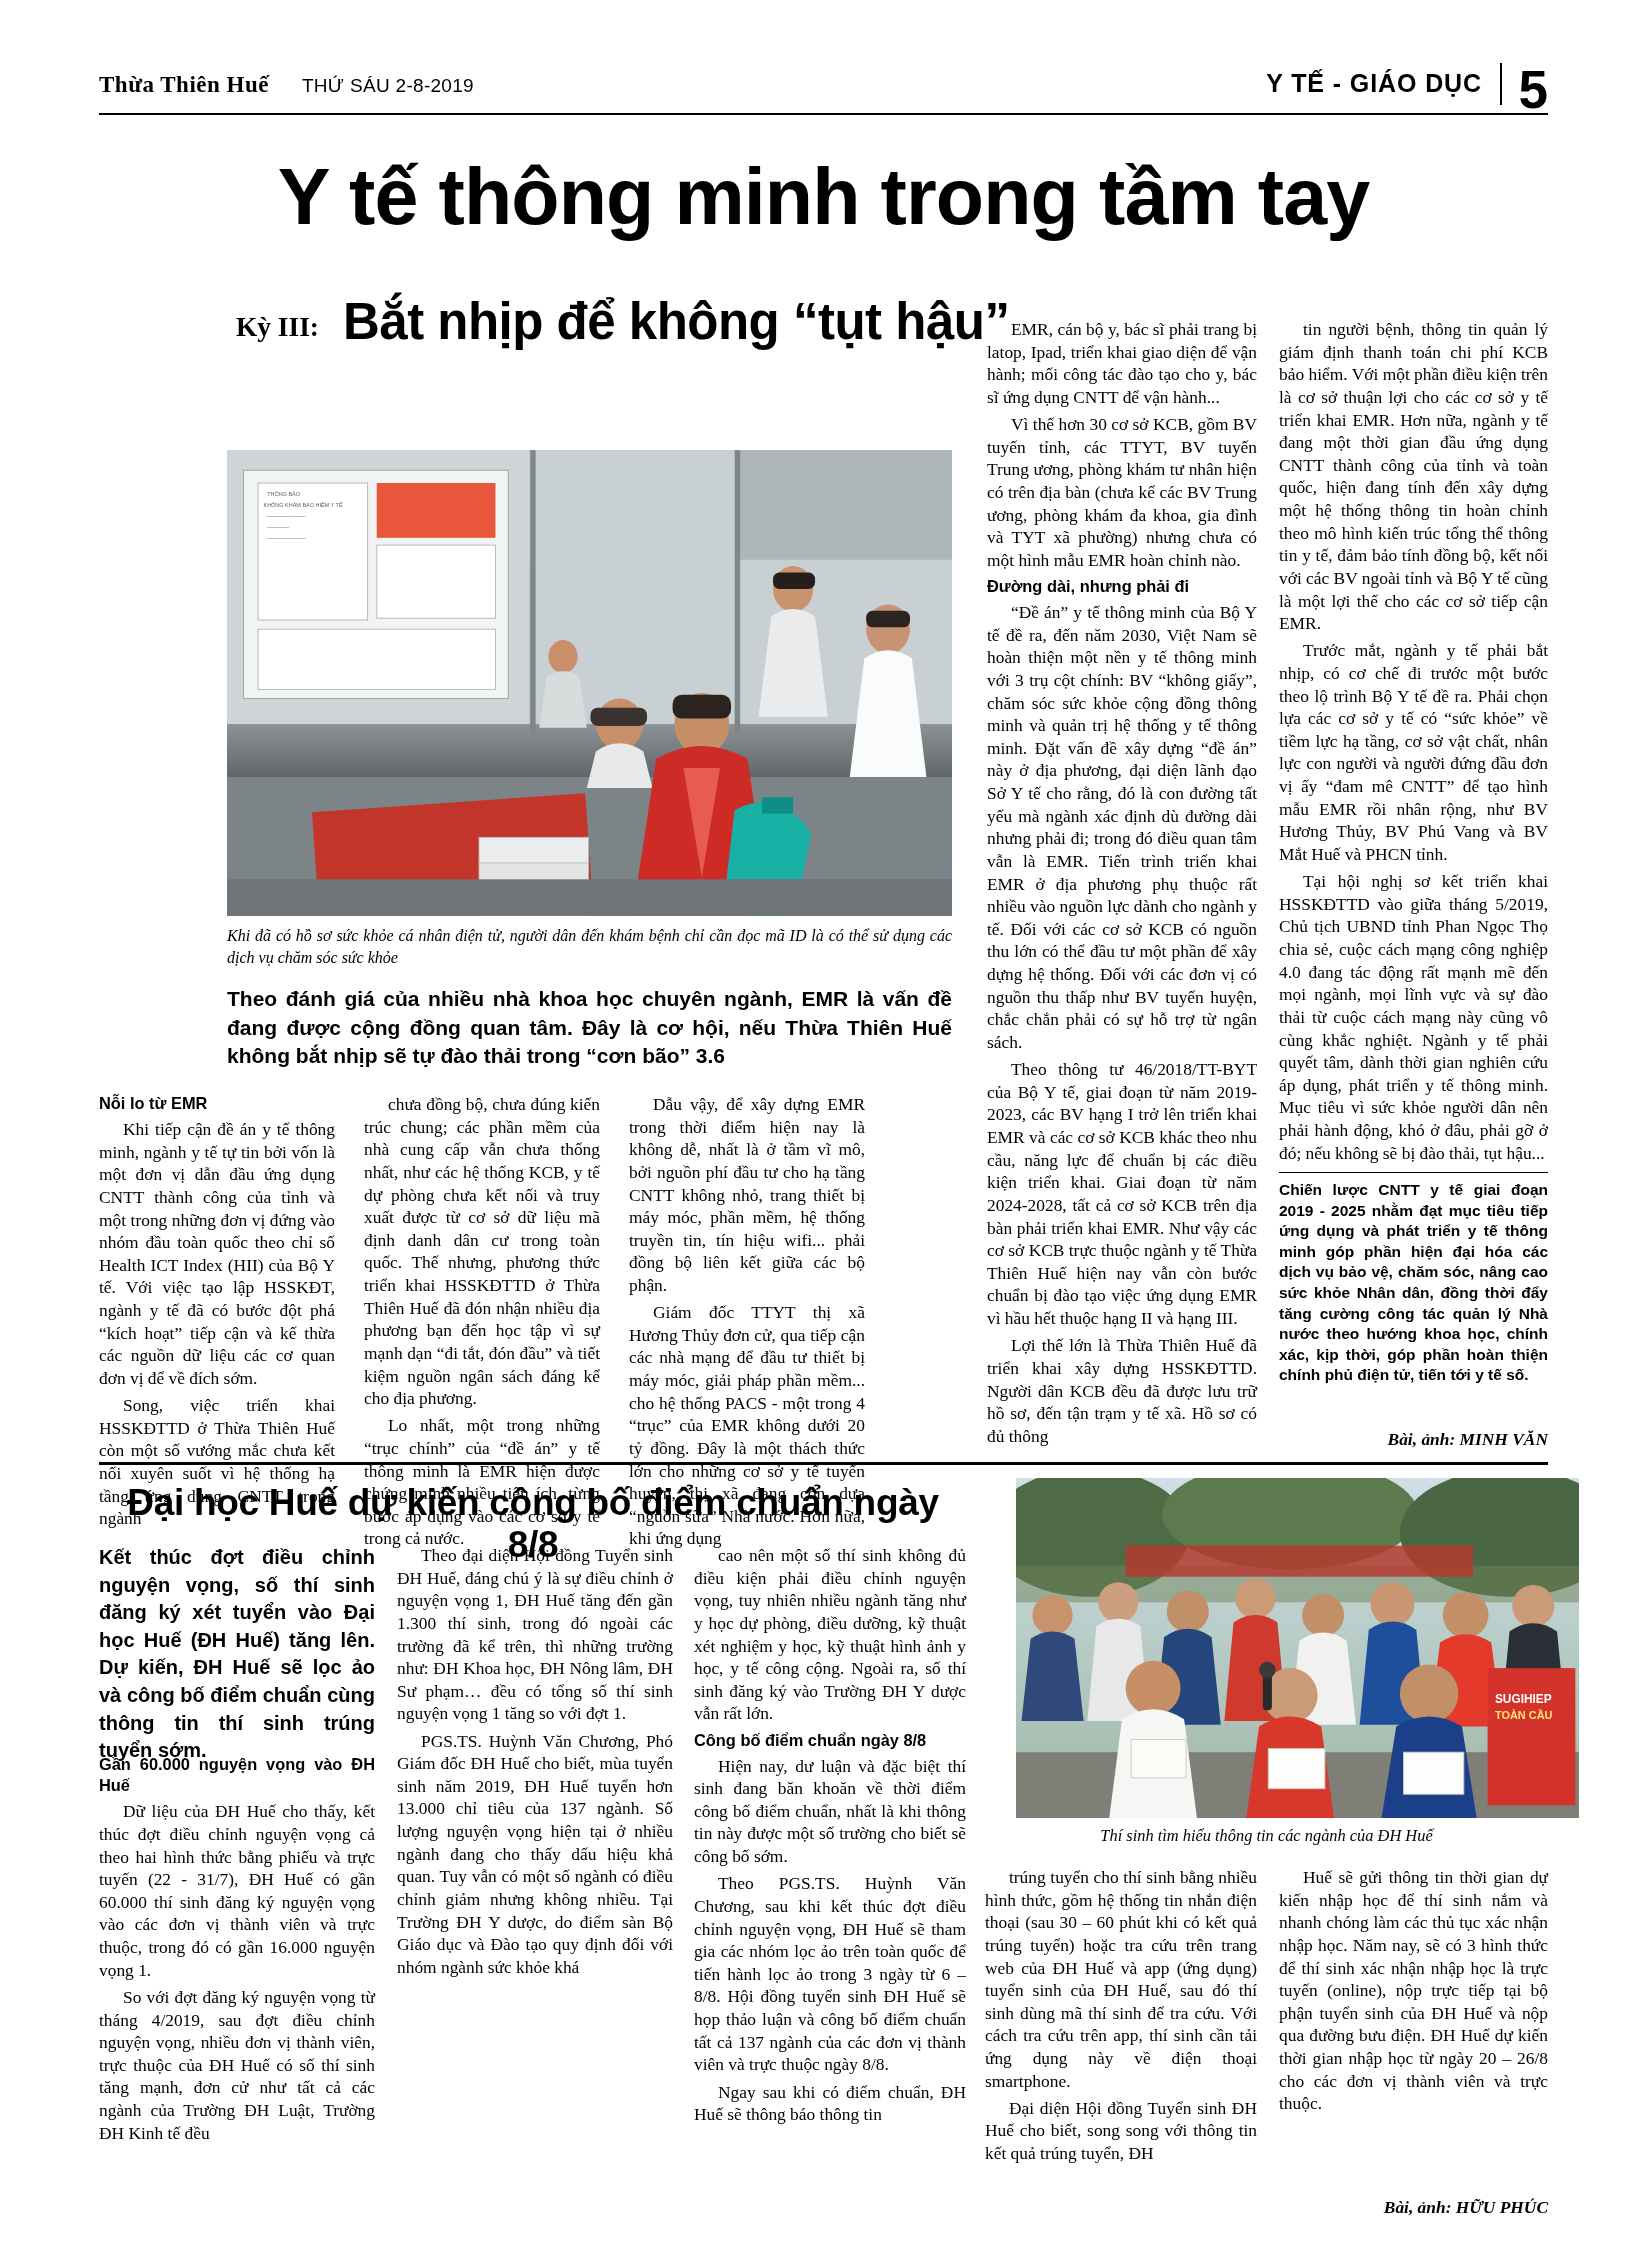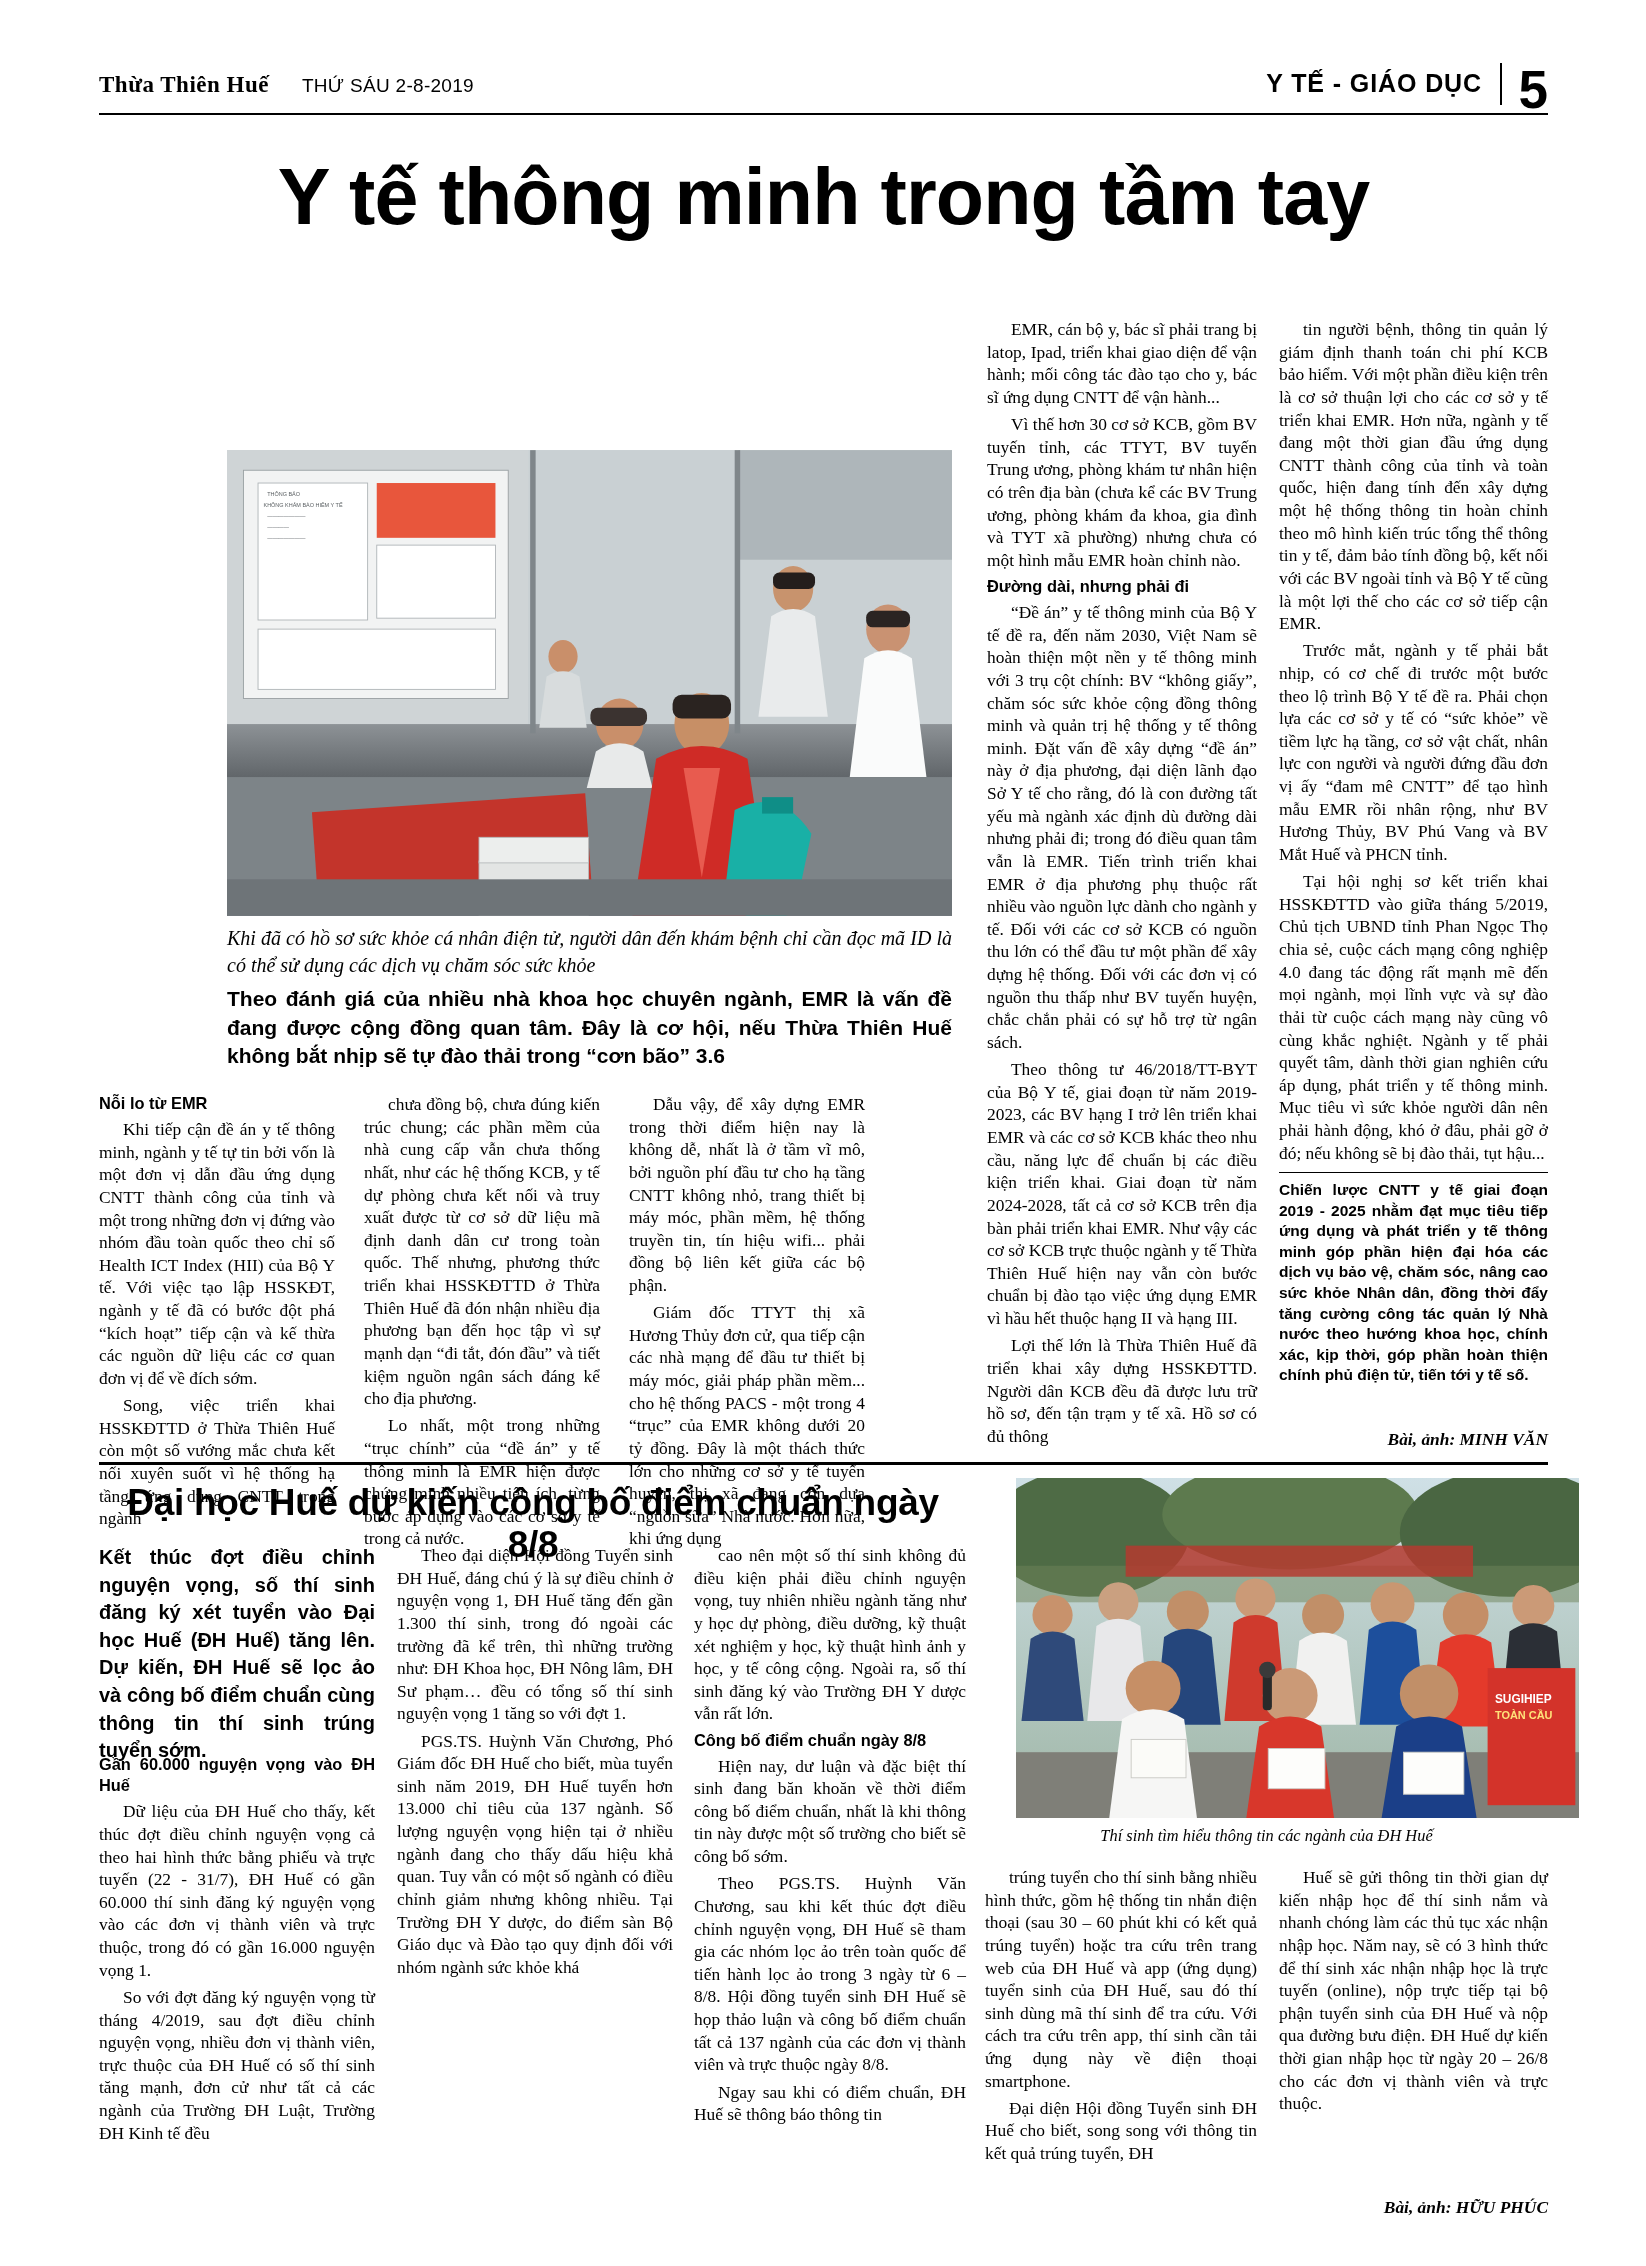"Kỳ III:" div.kicker-row { html: none -> <div> <span>Kỳ III:</span> <span>Bắt nhịp để không “tụt hậu”</span> </div> }
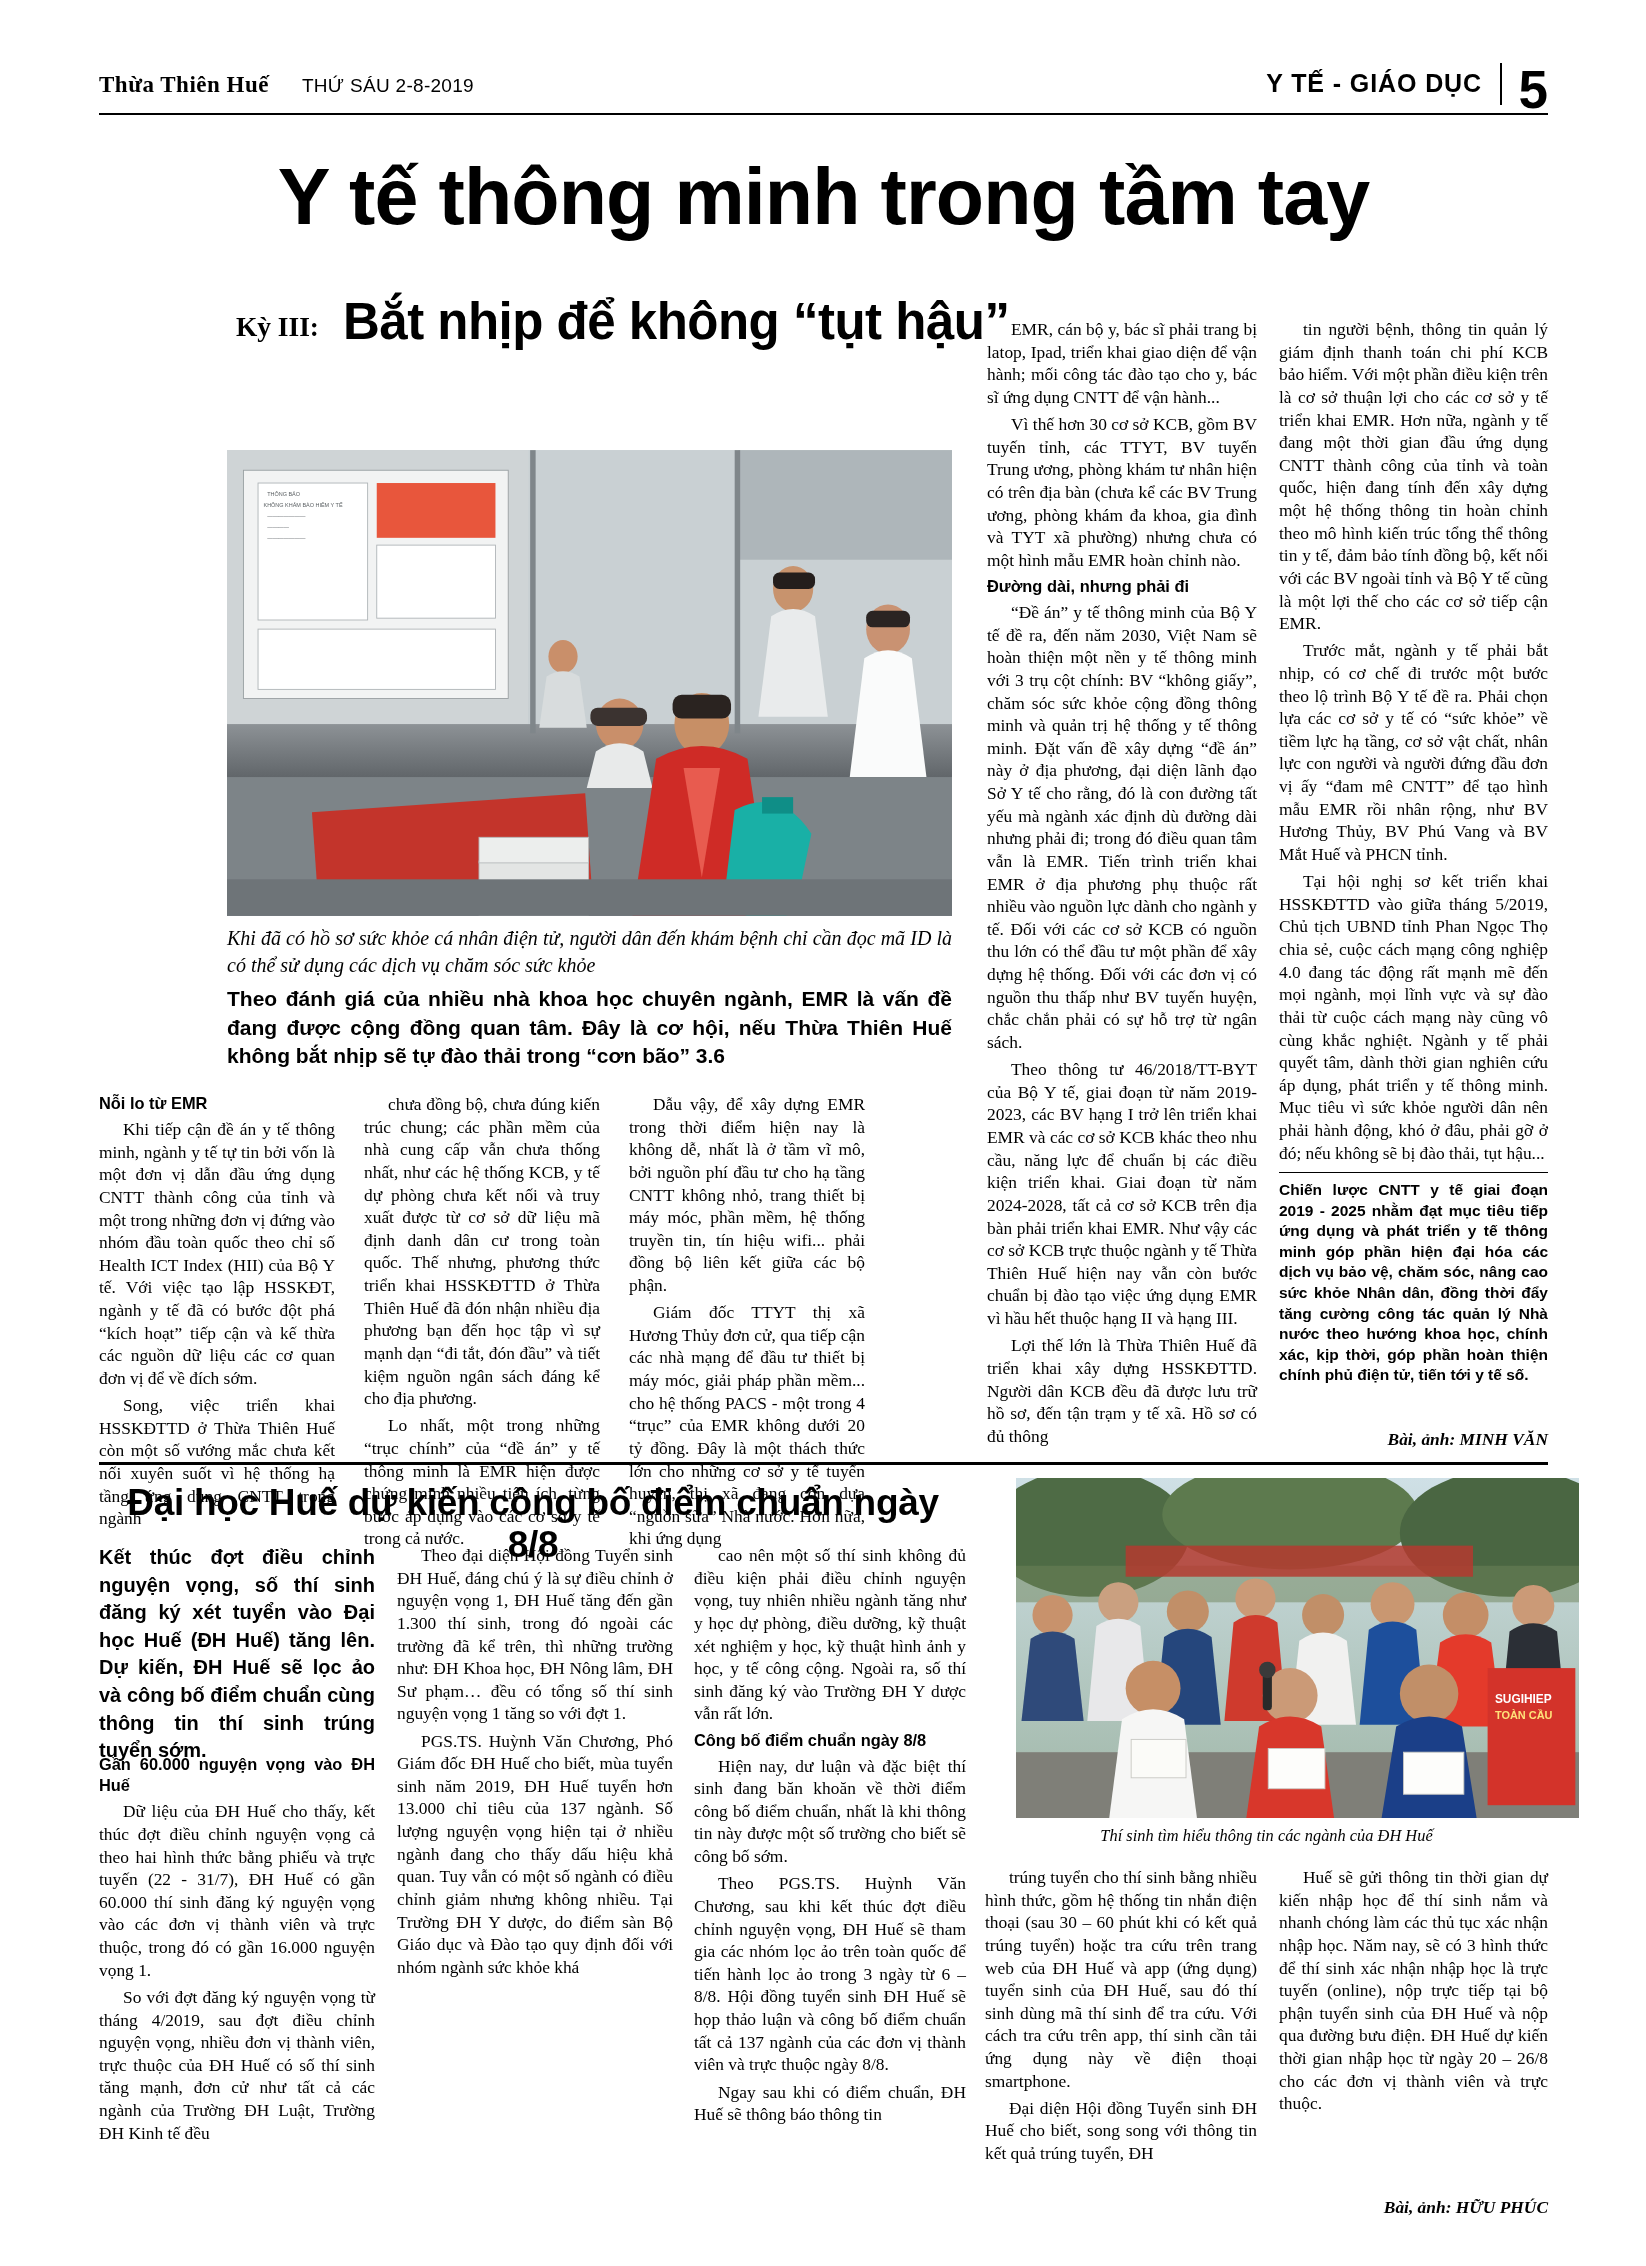"Khi đã có hồ sơ" .caption1 { font-size: 20px -> 16px }
